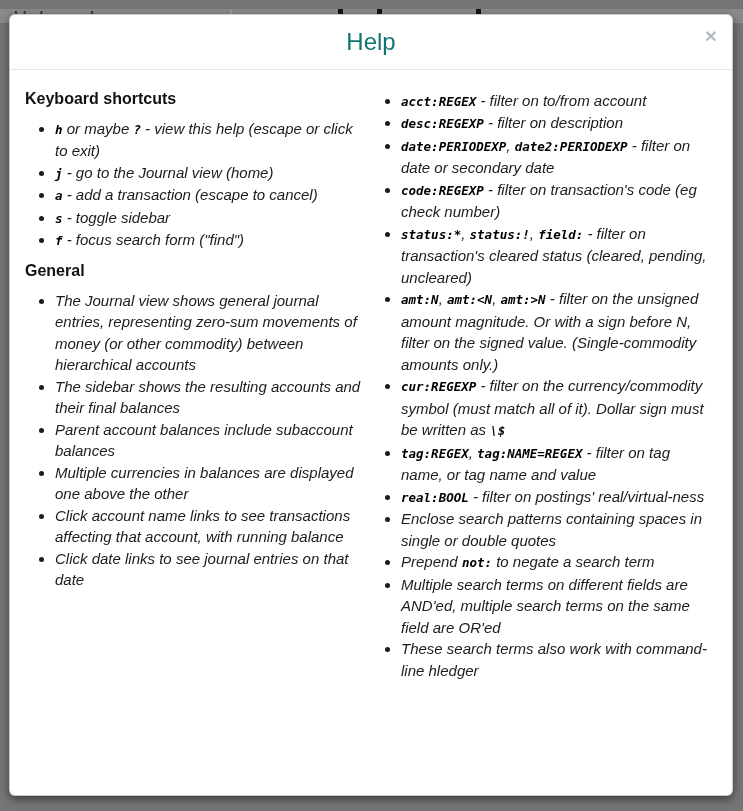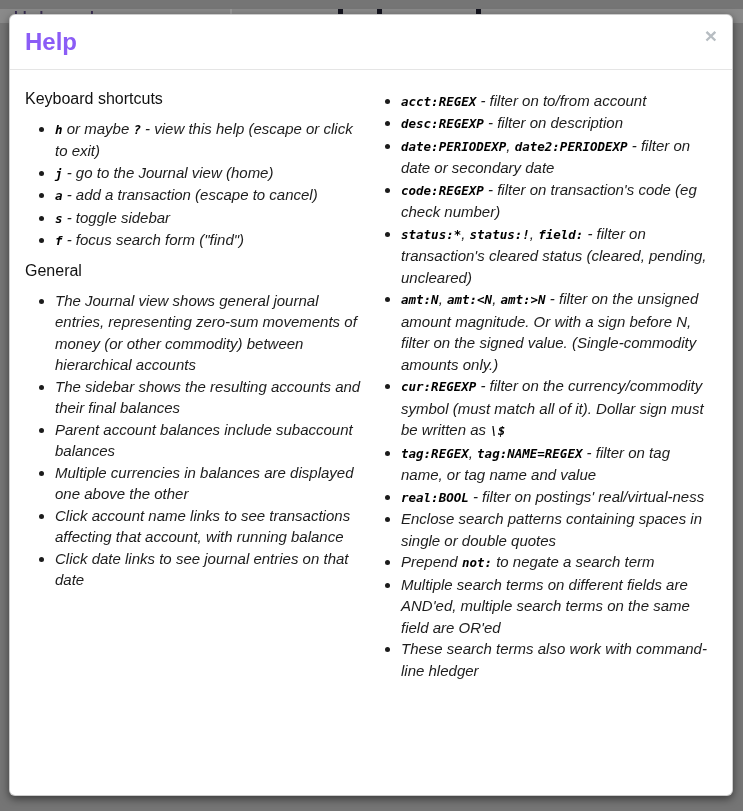"Help" .modal-title { color: #8b5cf6 -> #0f766e; font-weight: 700 -> 400; text-align: none -> center }
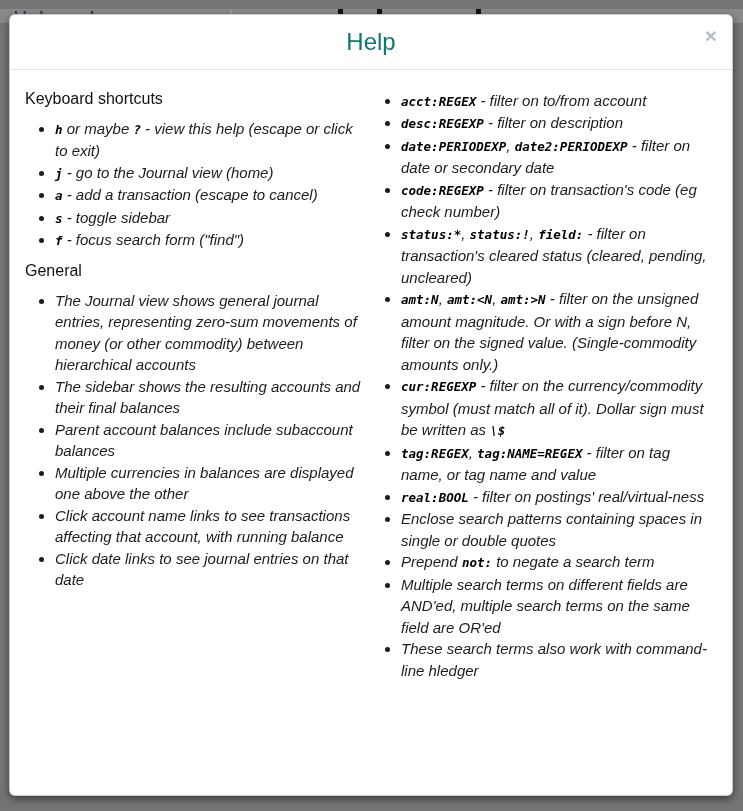"Keyboard shortcuts" h4 { font-weight: normal -> bold }
